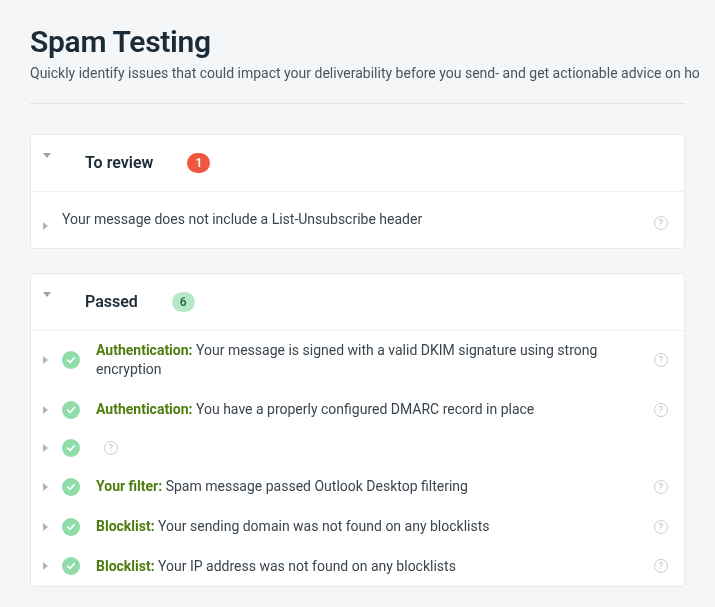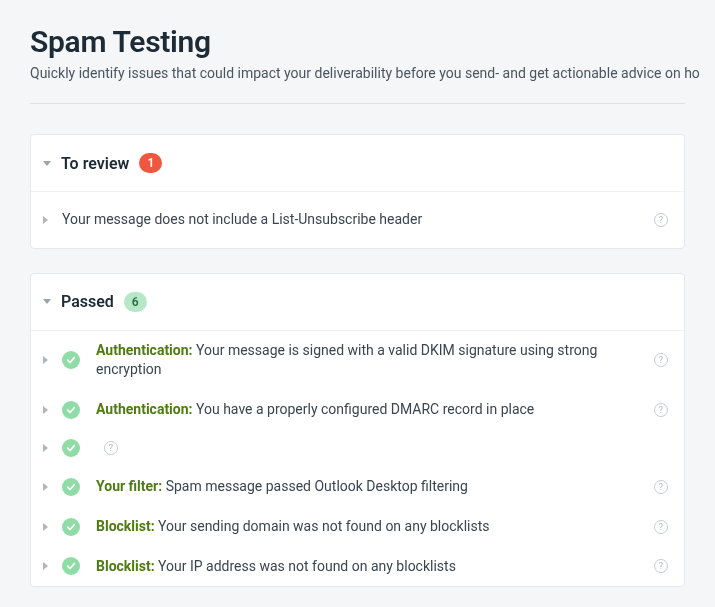"To review" .panel-header { align-items: center -> flex-start; gap: none -> 24px }
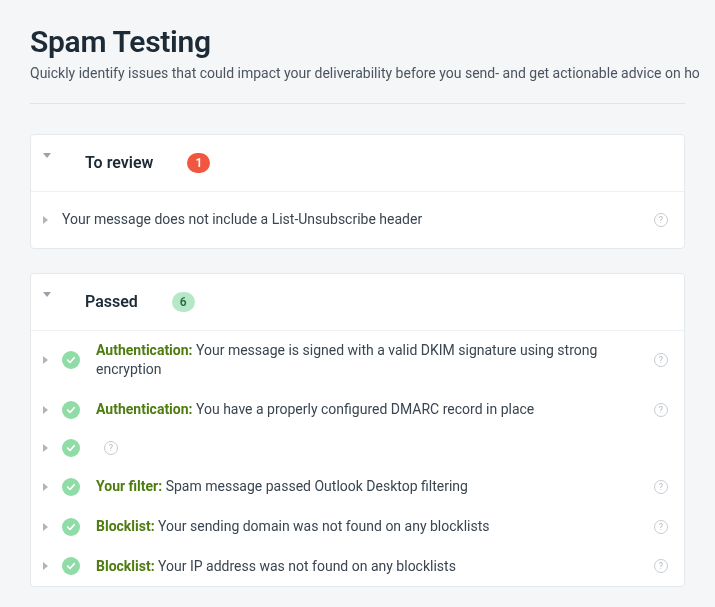"Your message does not include" .review-list .item { align-items: none -> flex-end }
